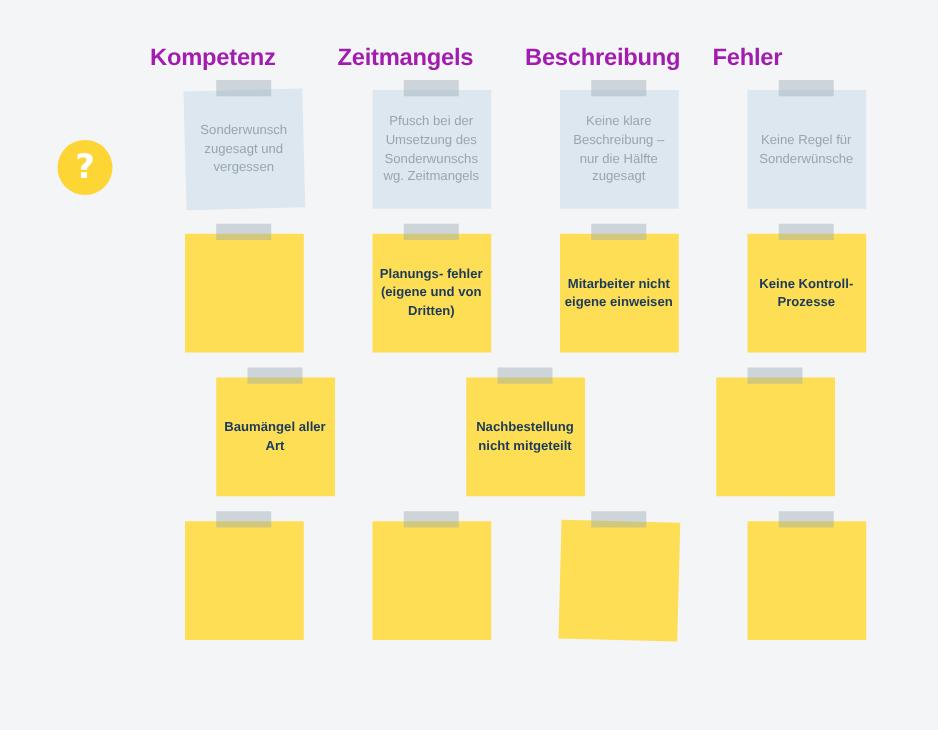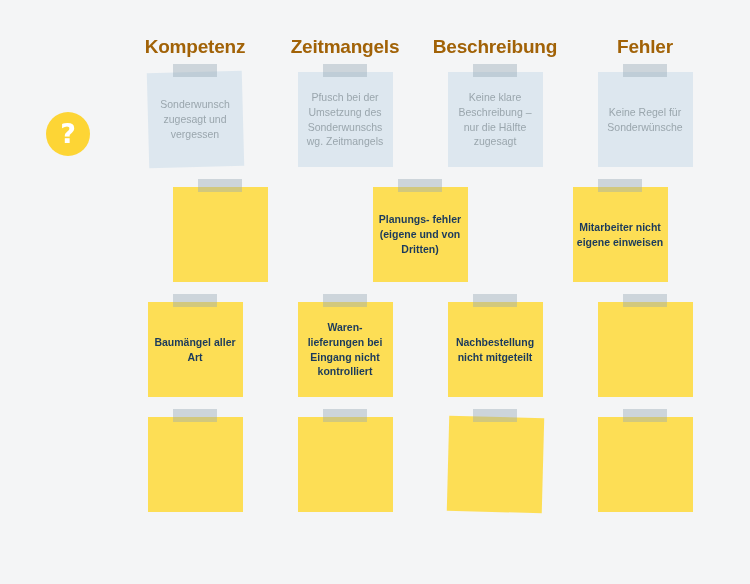"Kompetenz" .col-head { color: #a16207 -> #a21caf; text-align: center -> none }
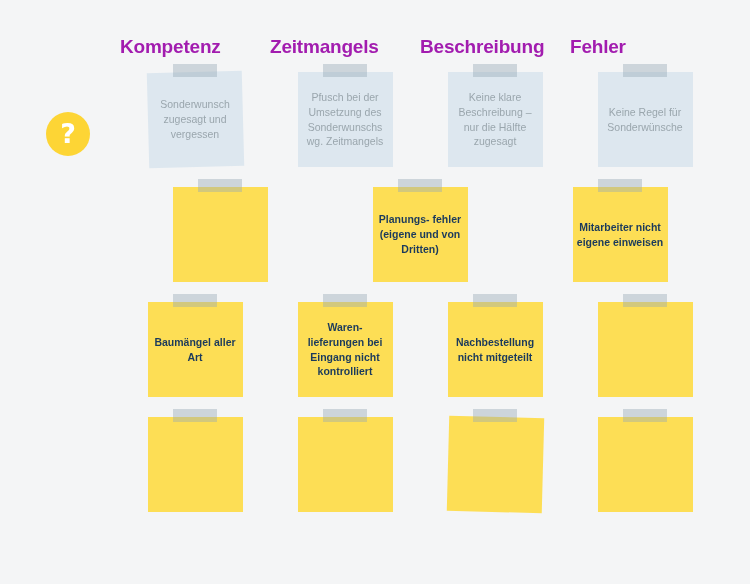"Keine Kontroll- Prozesse" div.cell { html: none -> <div> <div> <div></div> <div></div> <div>Keine Kontroll- Prozesse</div> </div> </div> }
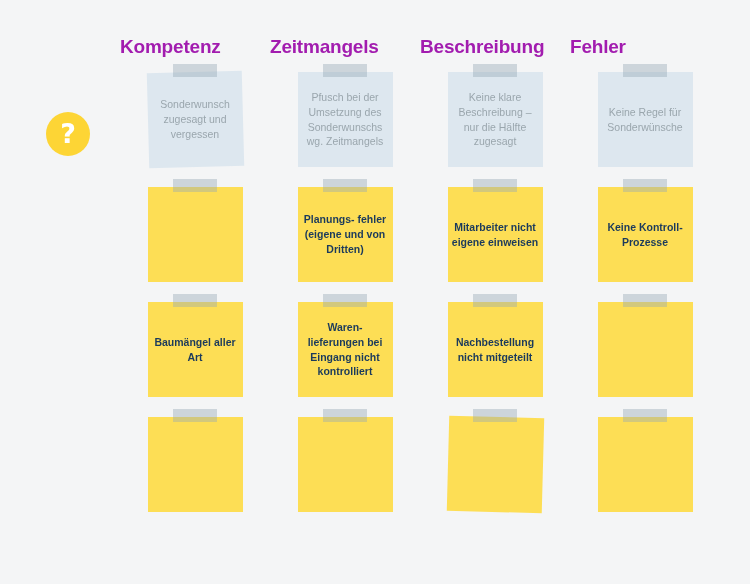"Waren- lieferungen bei Eingang nicht" div.cell { html: <div> <div> <div></div> <div></div> <div>Waren- lieferungen bei Eingang nicht kontrolliert</div> </div> </div> -> none }
